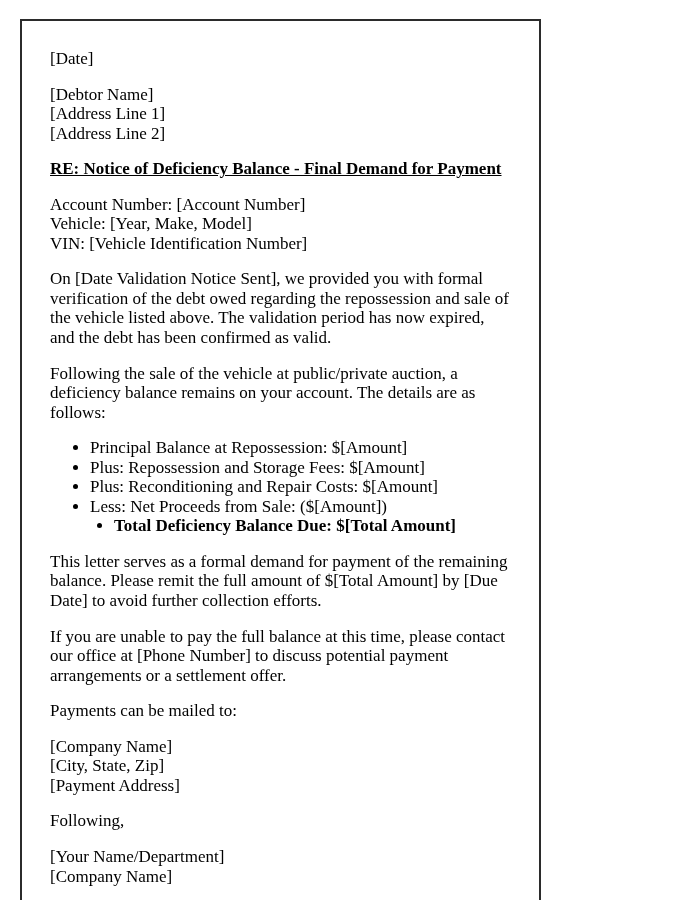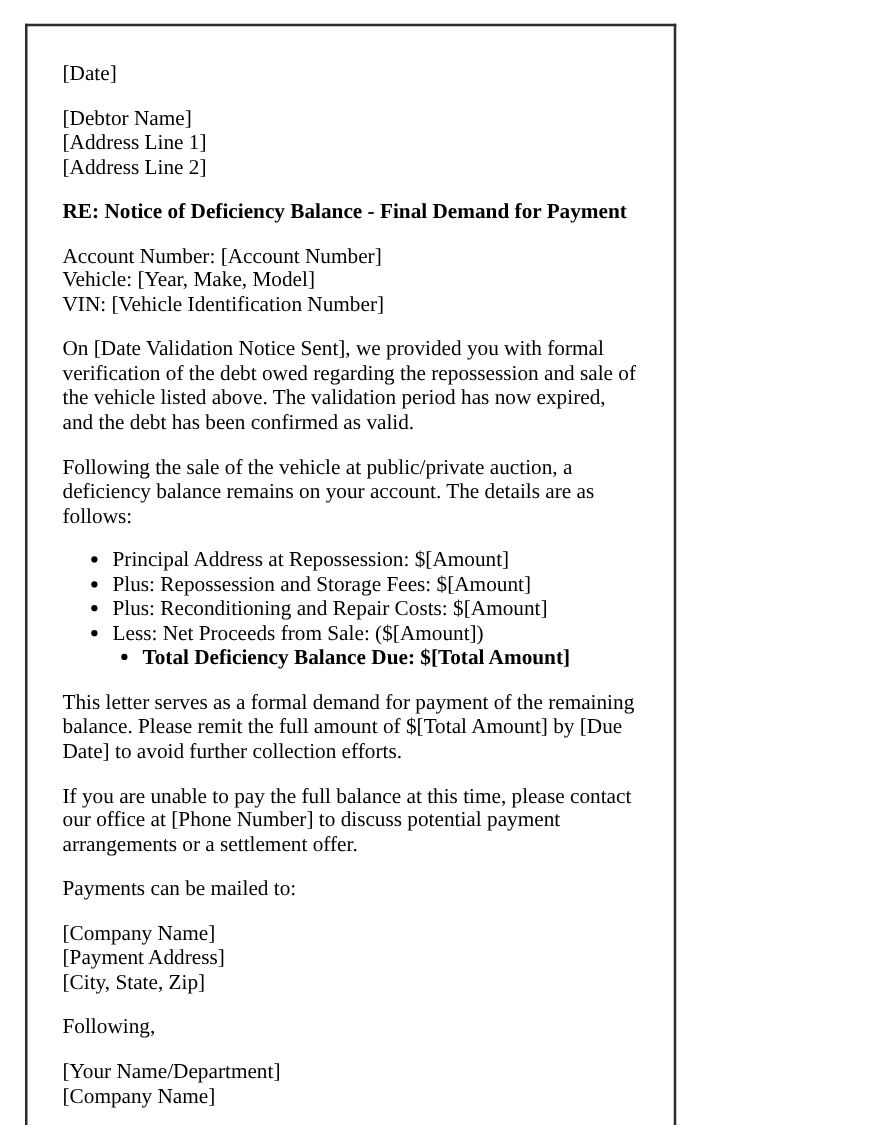"RE: Notice of Deficiency Balance" .subject { text-decoration: none -> underline }
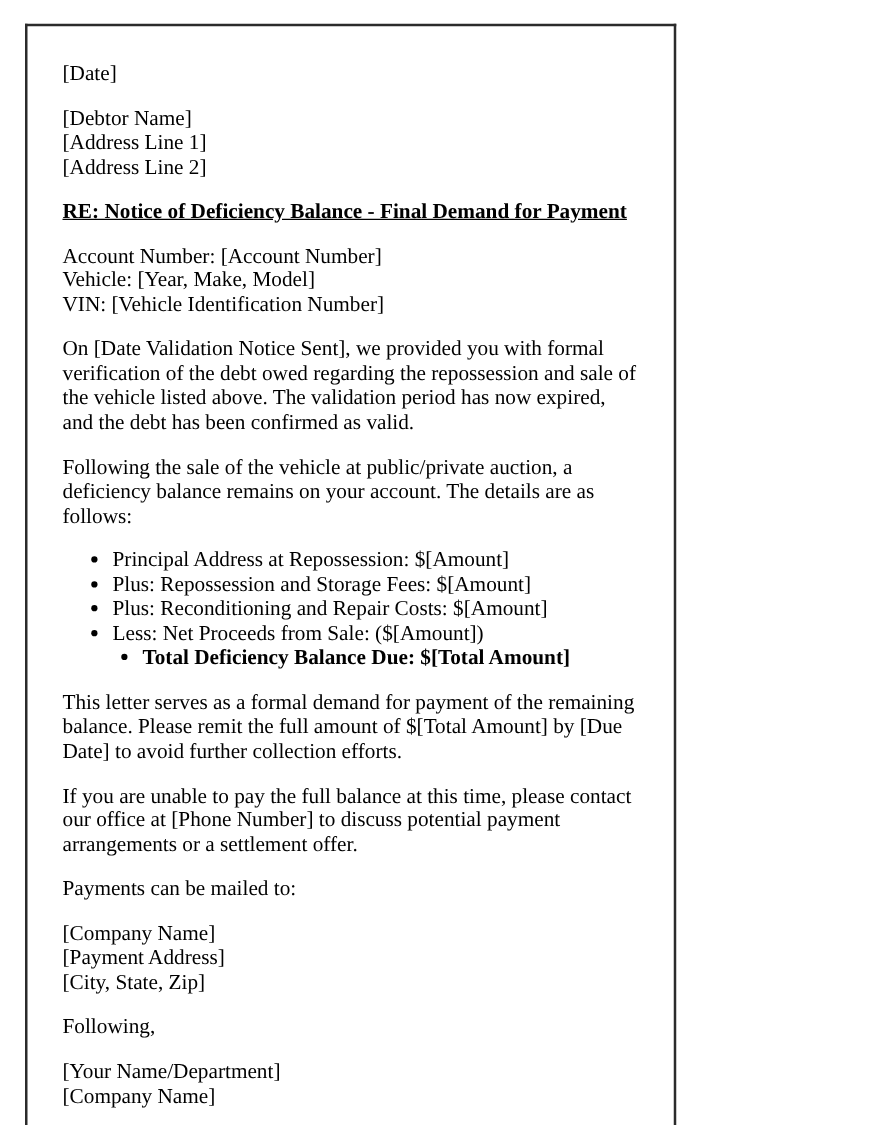"Principal Address at Repossession:" li { text: Address -> Balance }
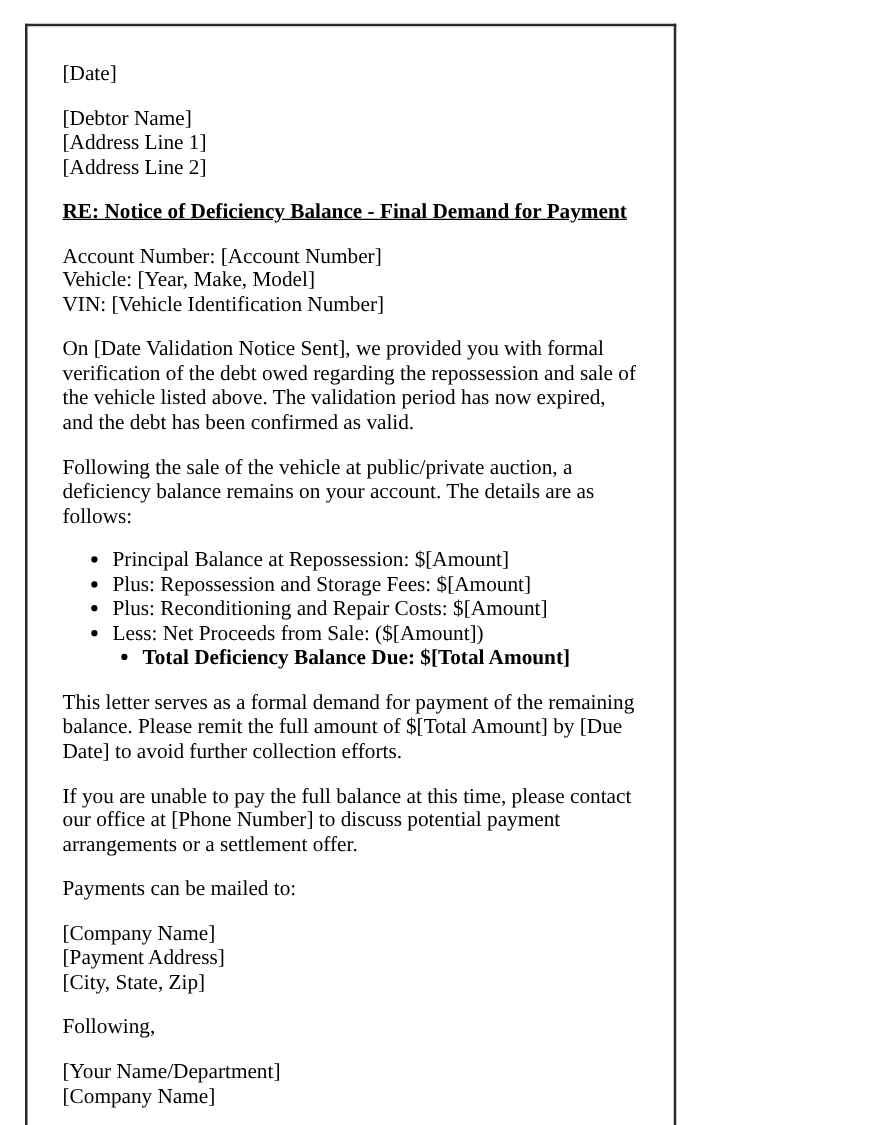"[Payment Address]" span.line { order: before "[City, State, Zip]" -> after "[City, State, Zip]" }
